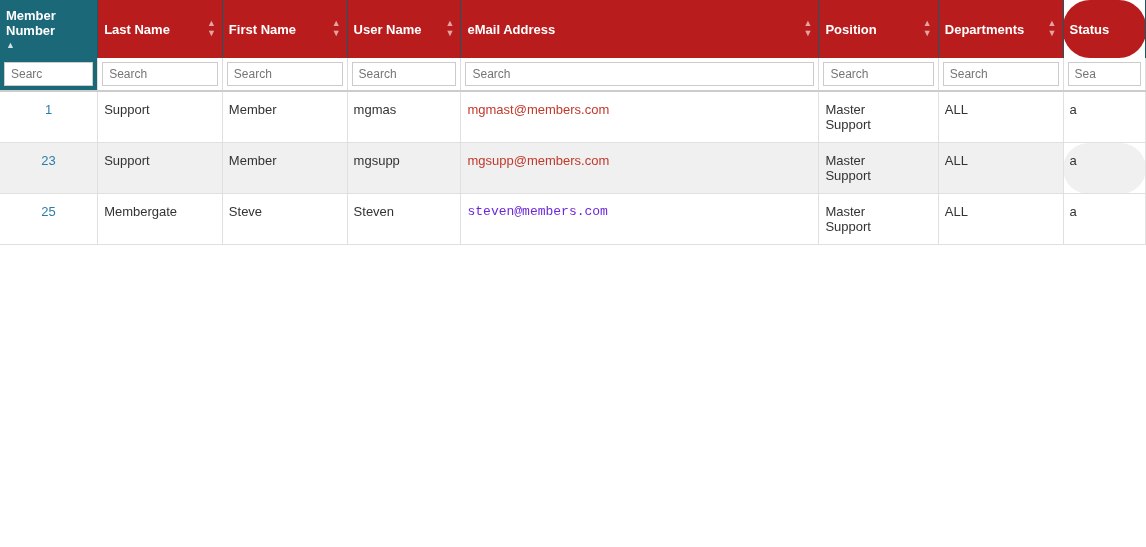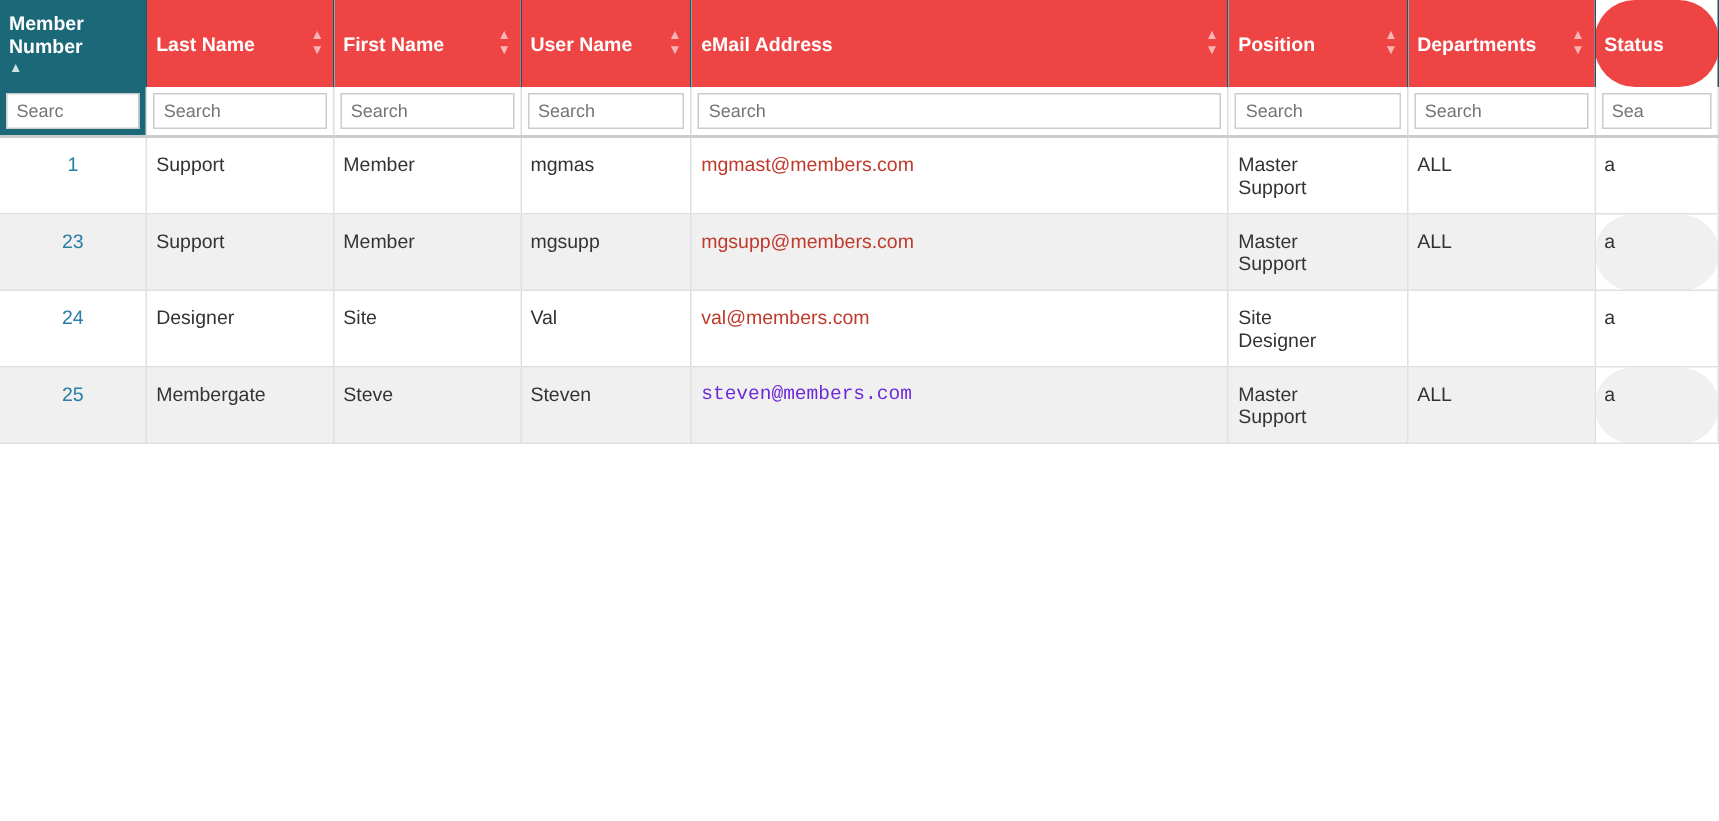"Last Name" thead tr.header-row th { background-color: #ef4444 -> #b91c1c }
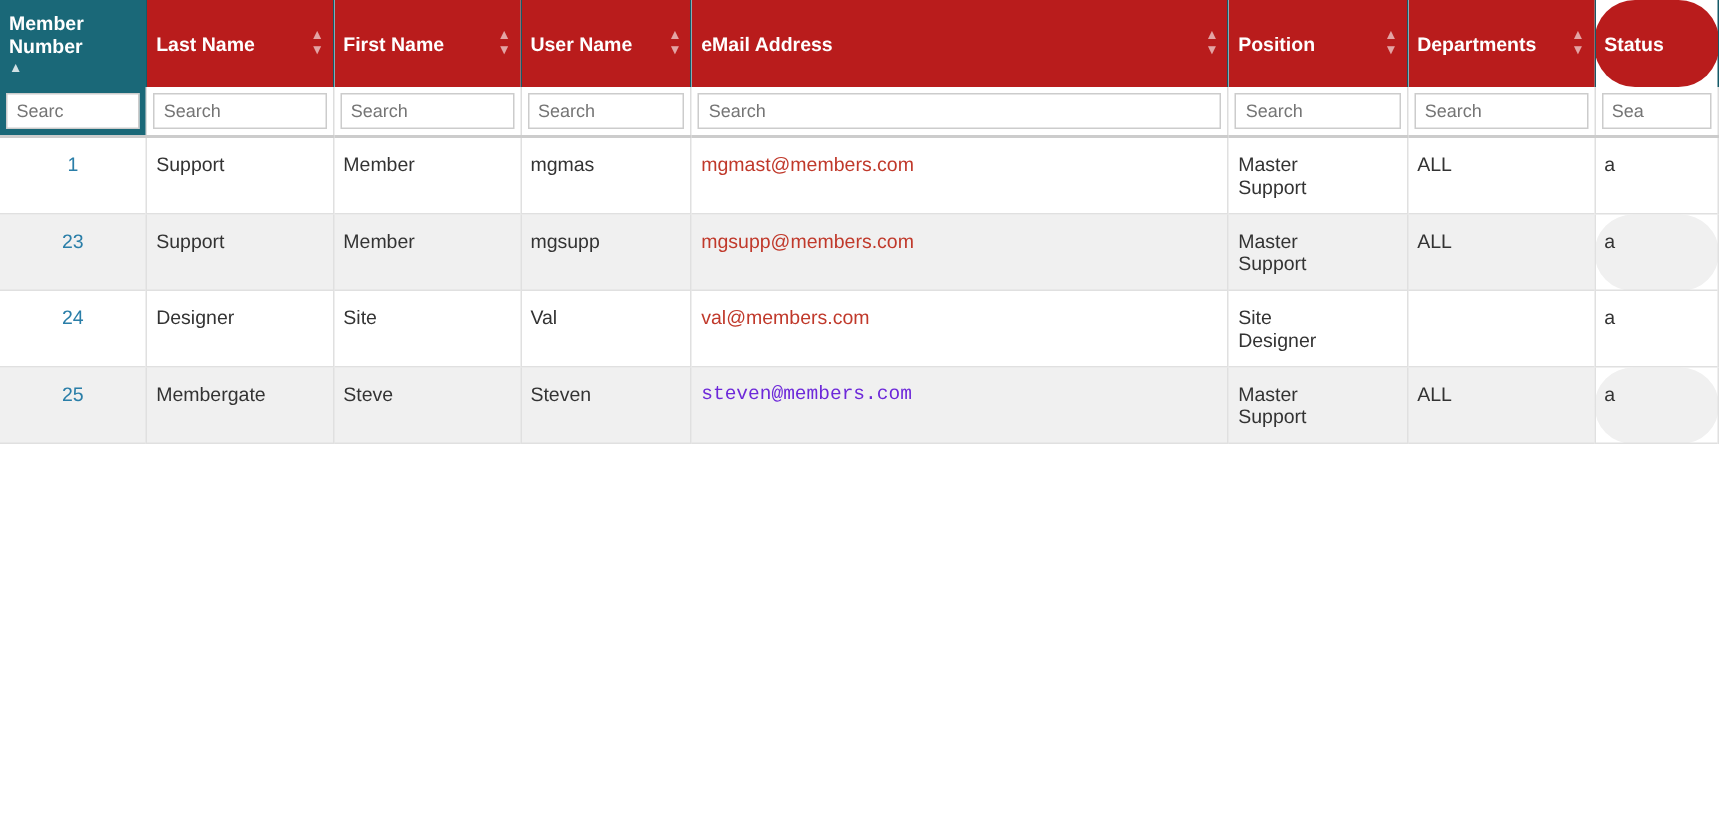"24" tr { html: <tr> <td>24</td> <td>Designer</td> <td>Site</td> <td>Val</td> <td>val@members.com</td> <td>Site<br>Designer</td> <td></td> <td>a</td> </tr> -> none }
